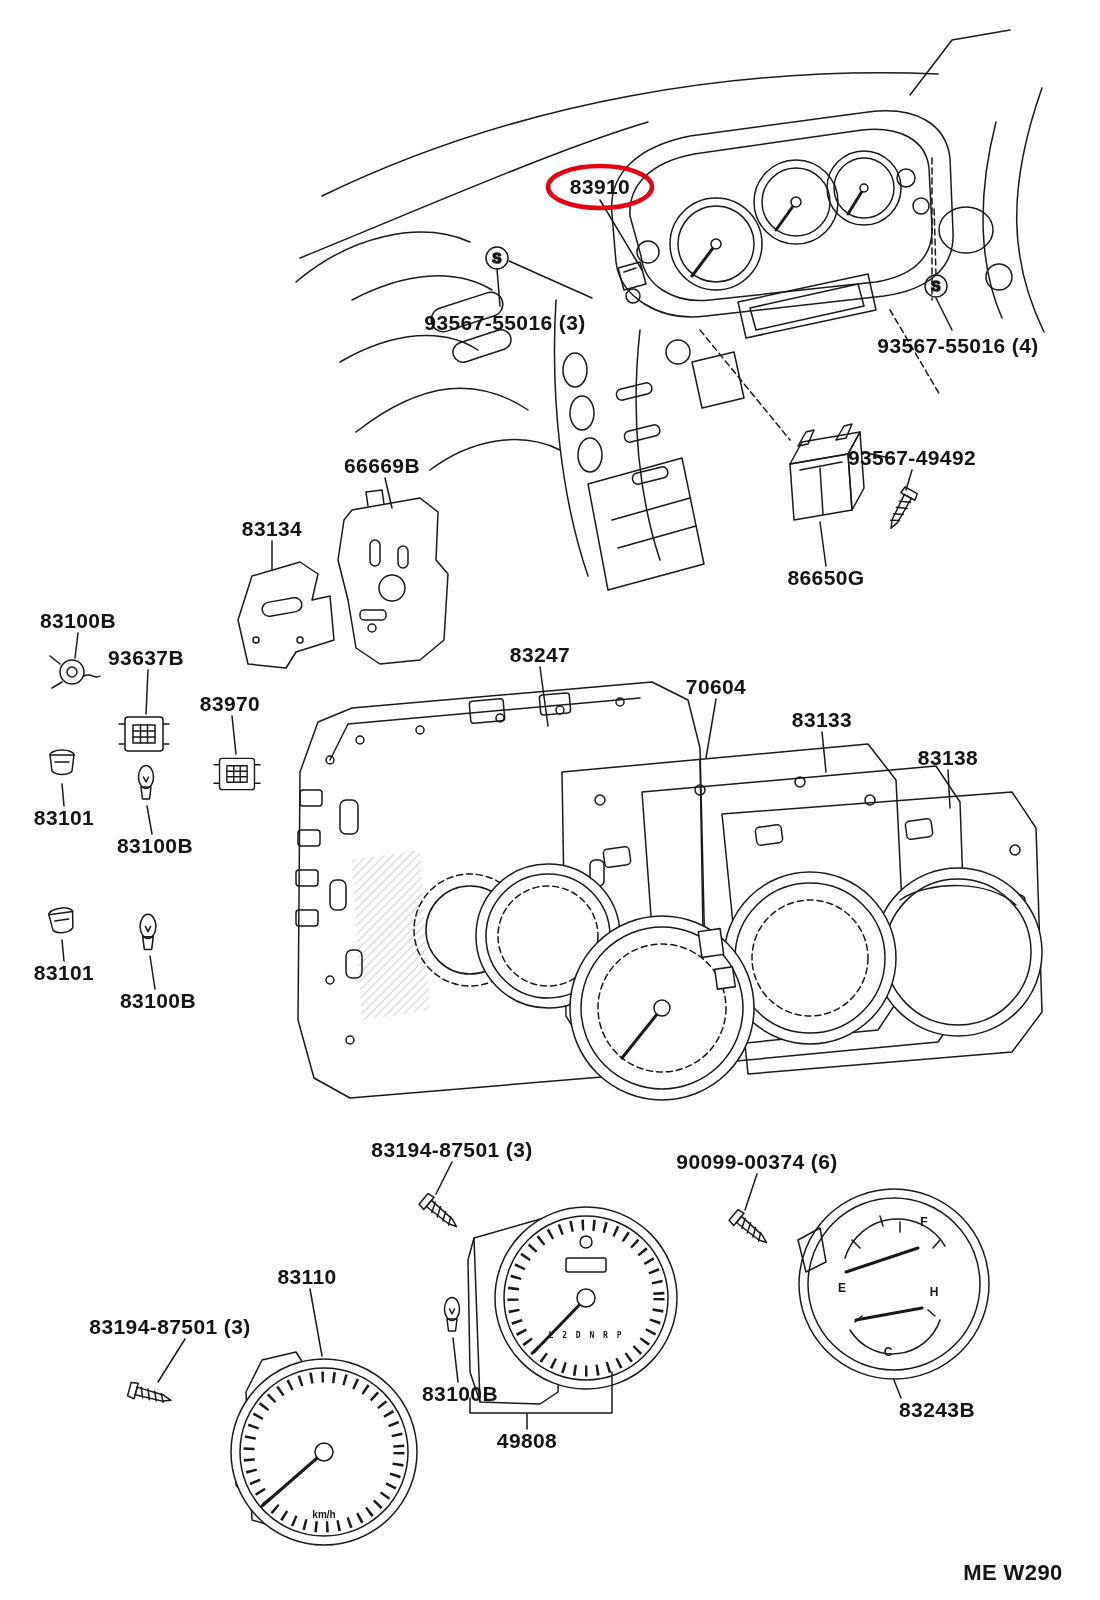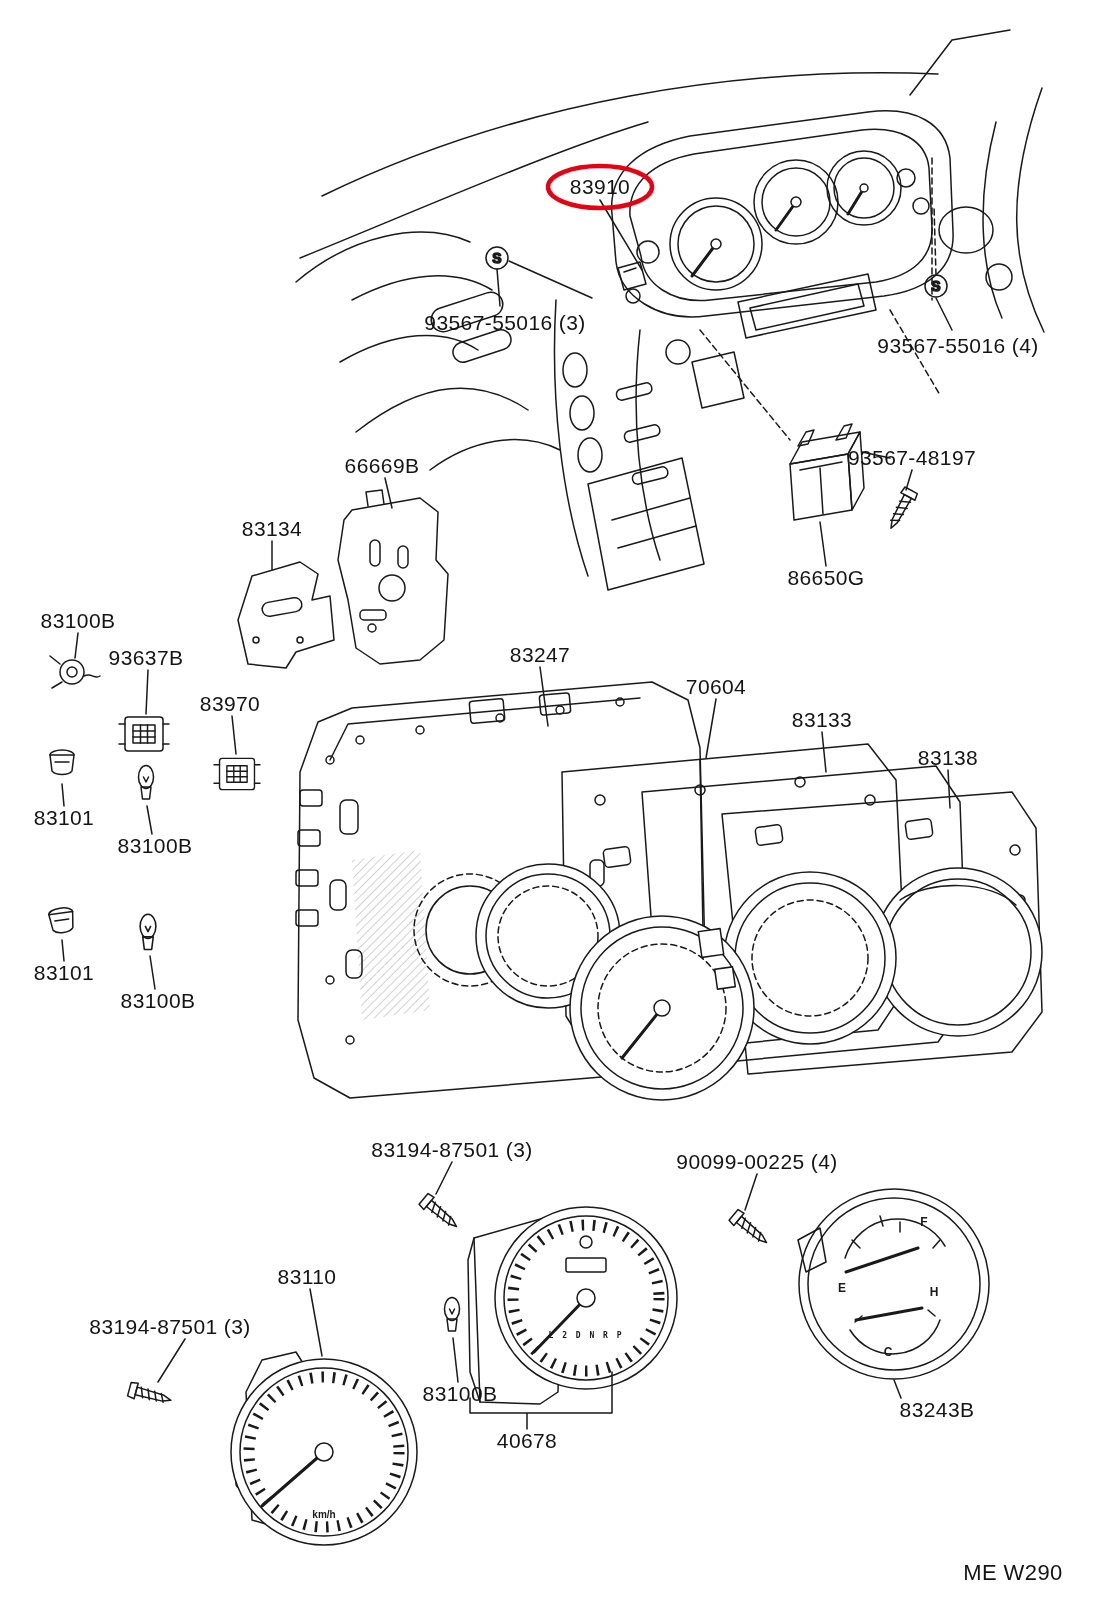"83910" .lbl { font-weight: 400 -> 700 }
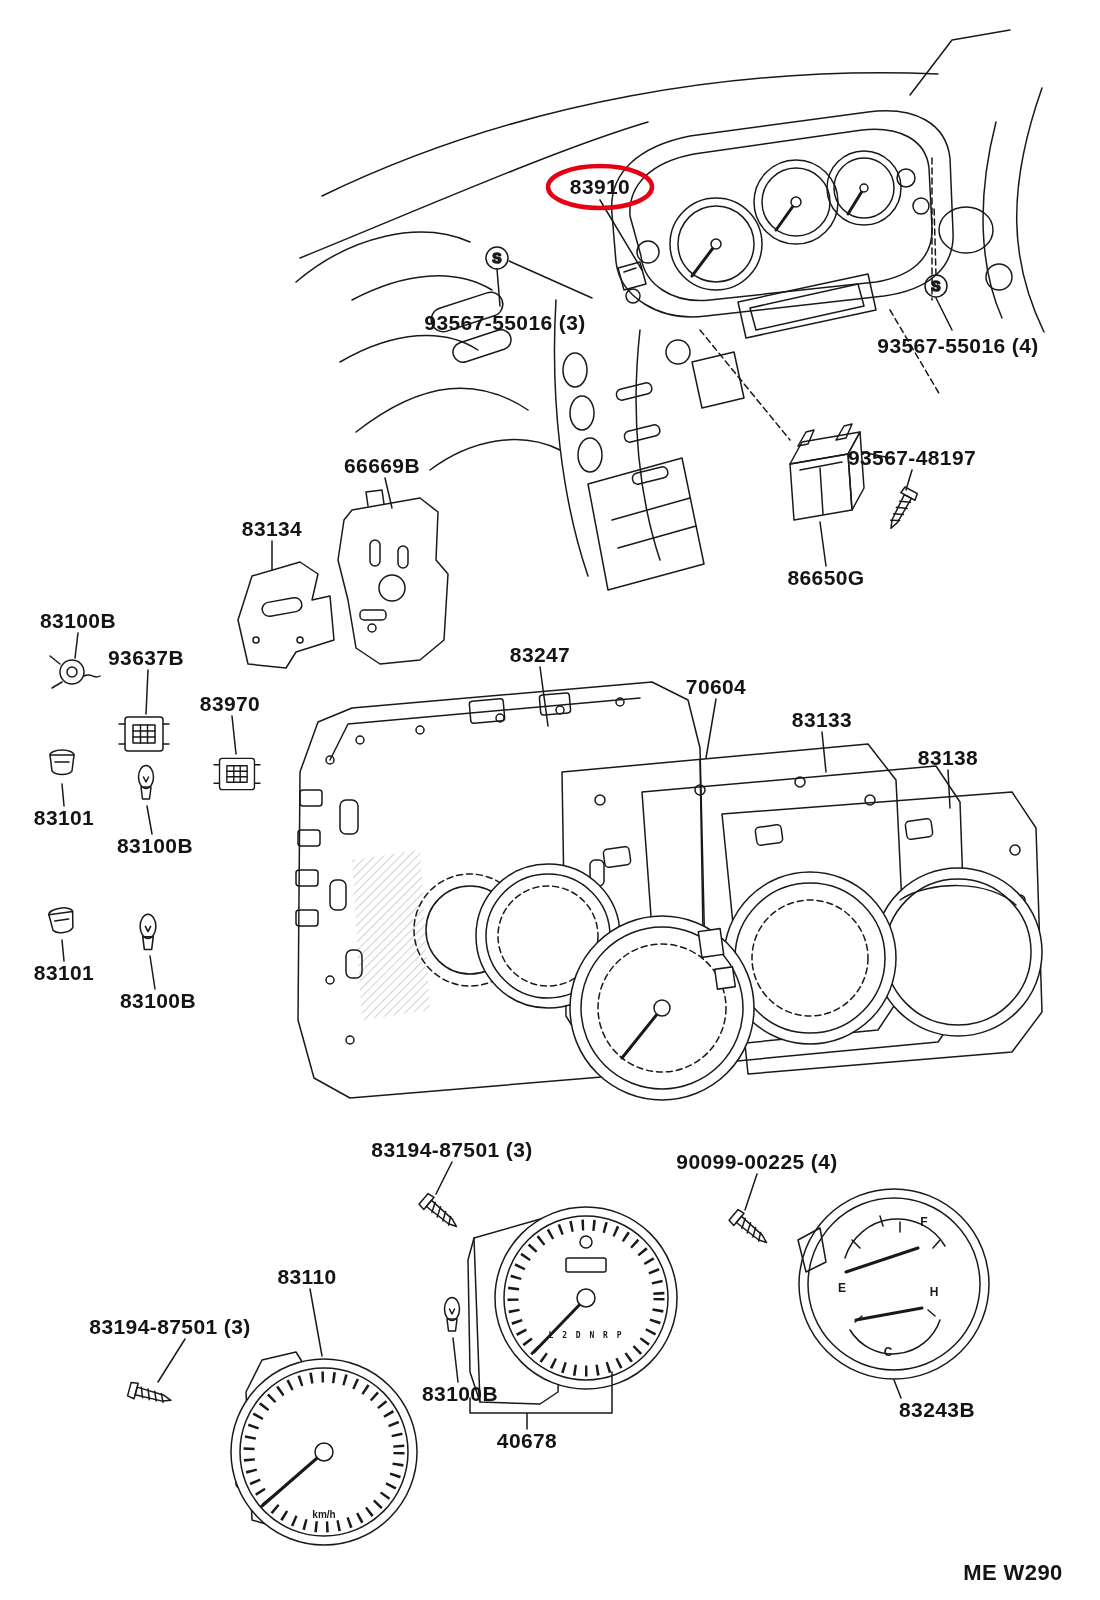"93567-48197" div.lbl { text: 93567-48197 -> 93567-49492 }
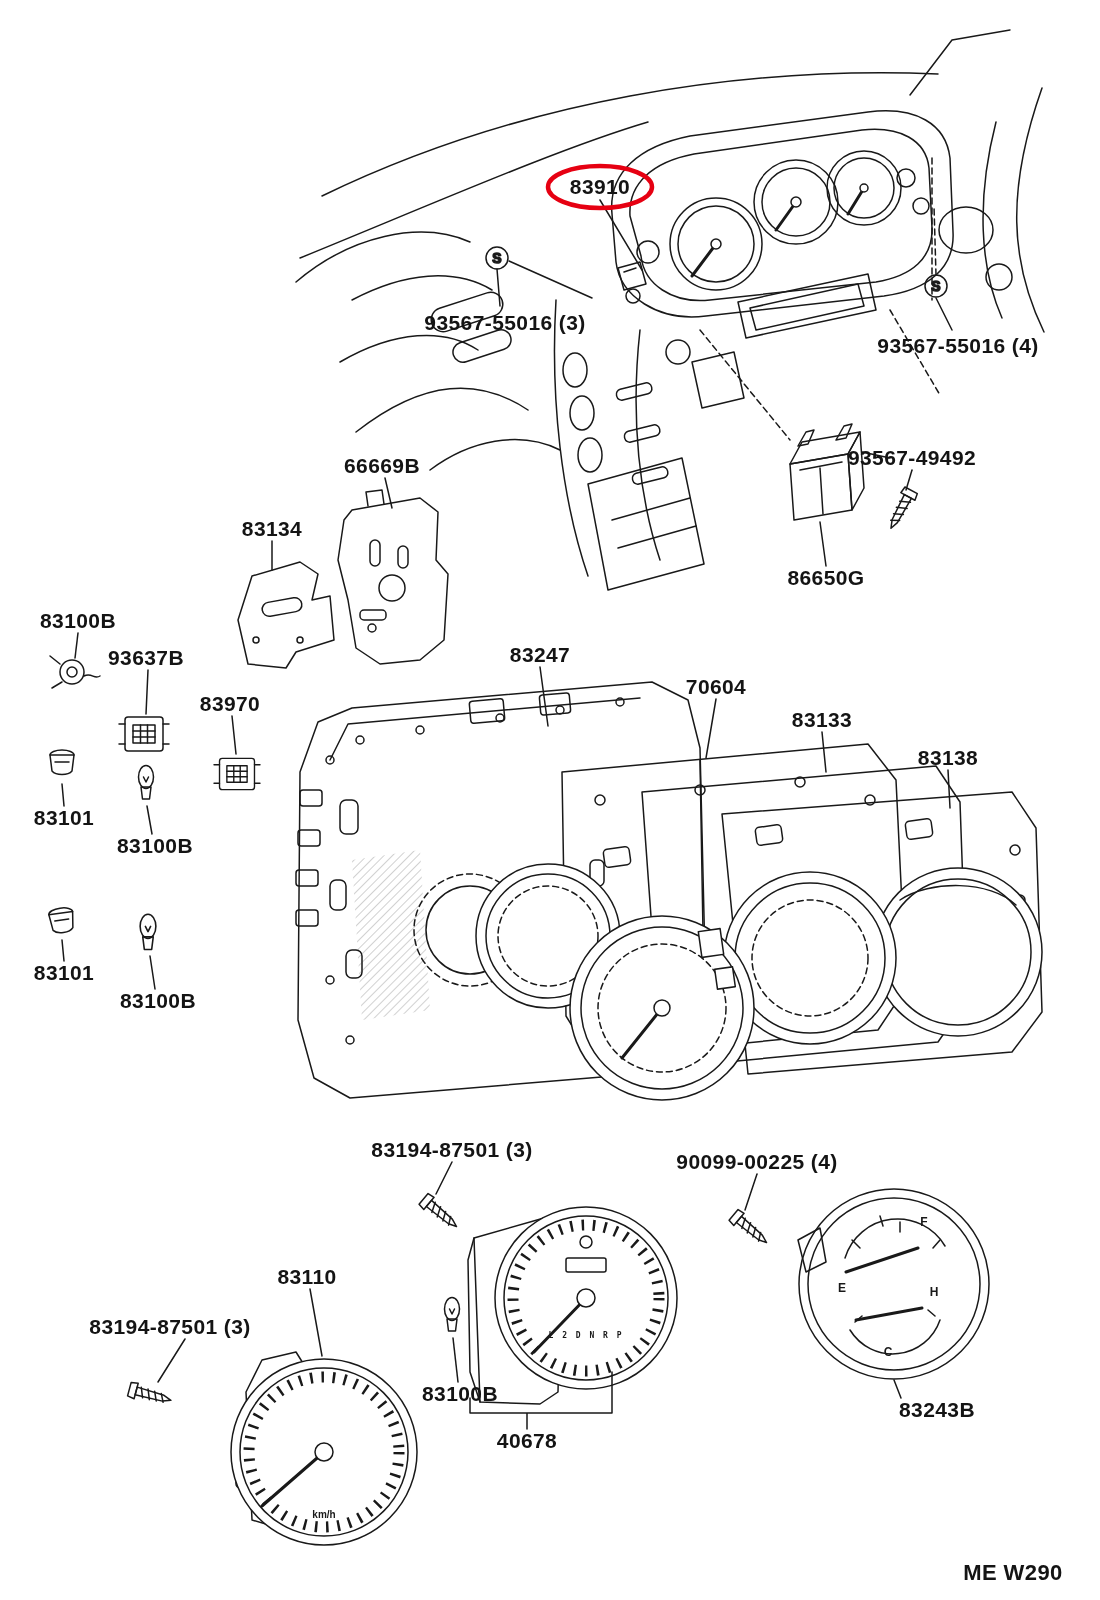"90099-00225 (4)" div.lbl { text: 90099-00225 (4 -> 90099-00374 (6 }
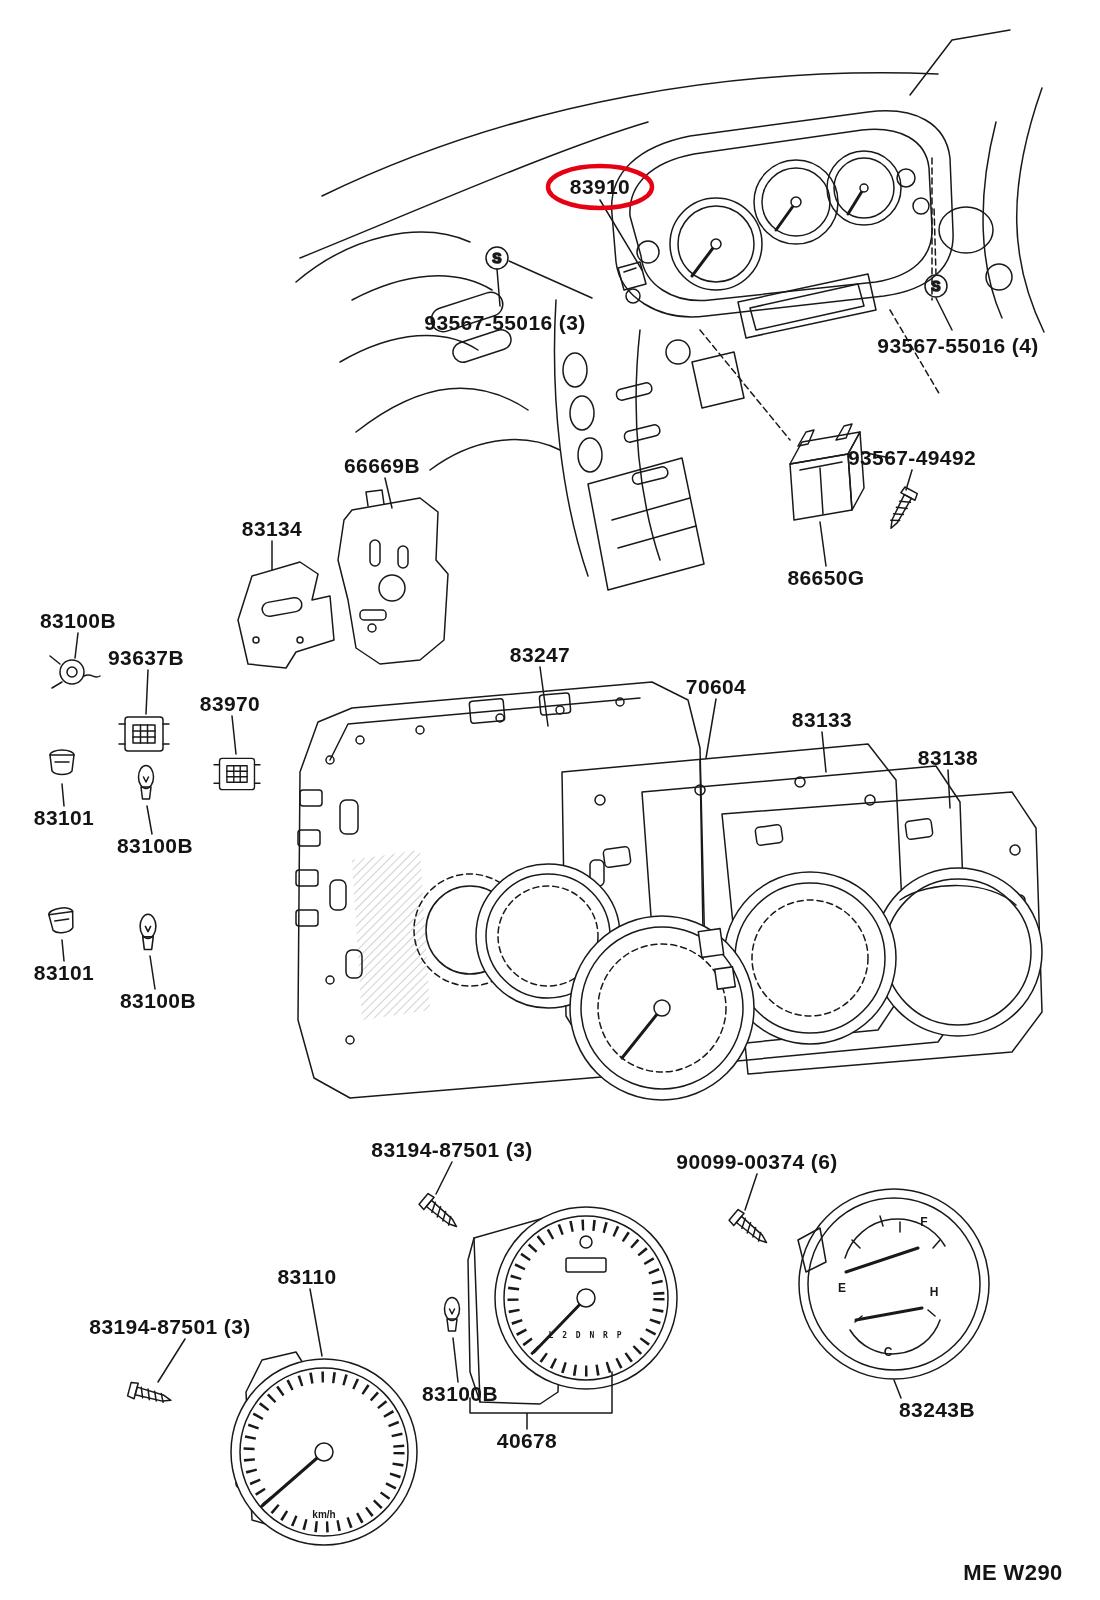"40678" div.lbl { text: 40678 -> 49808 }
